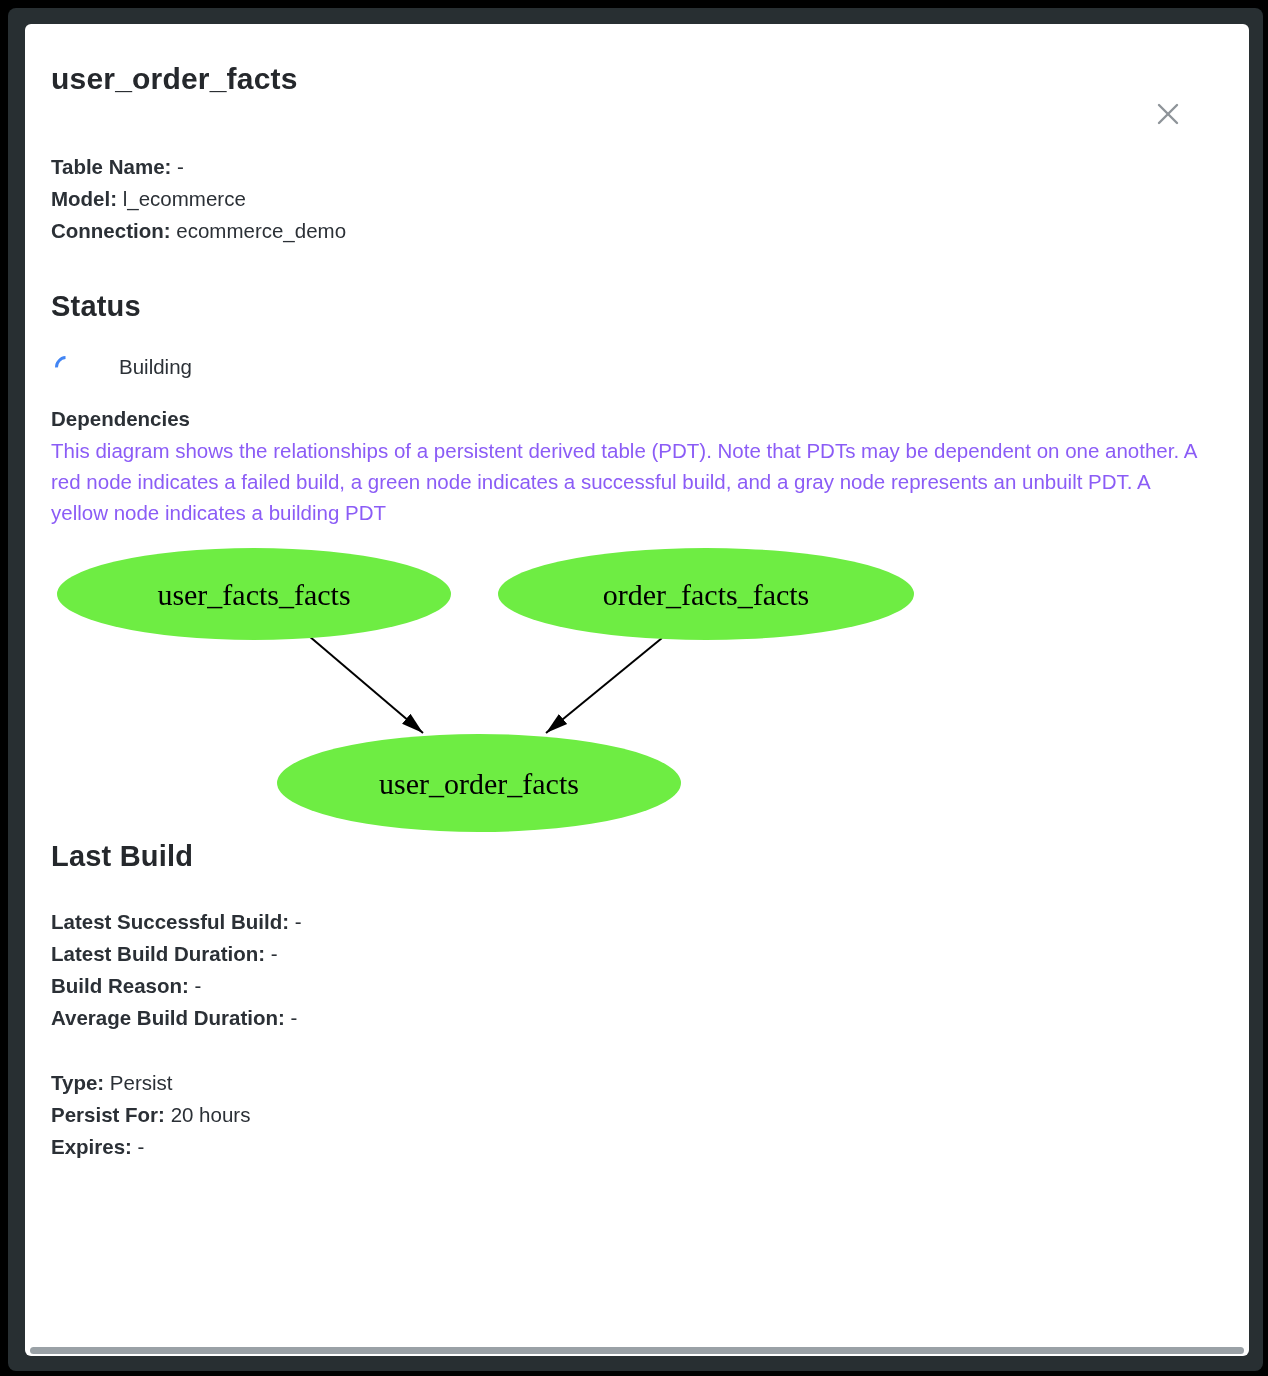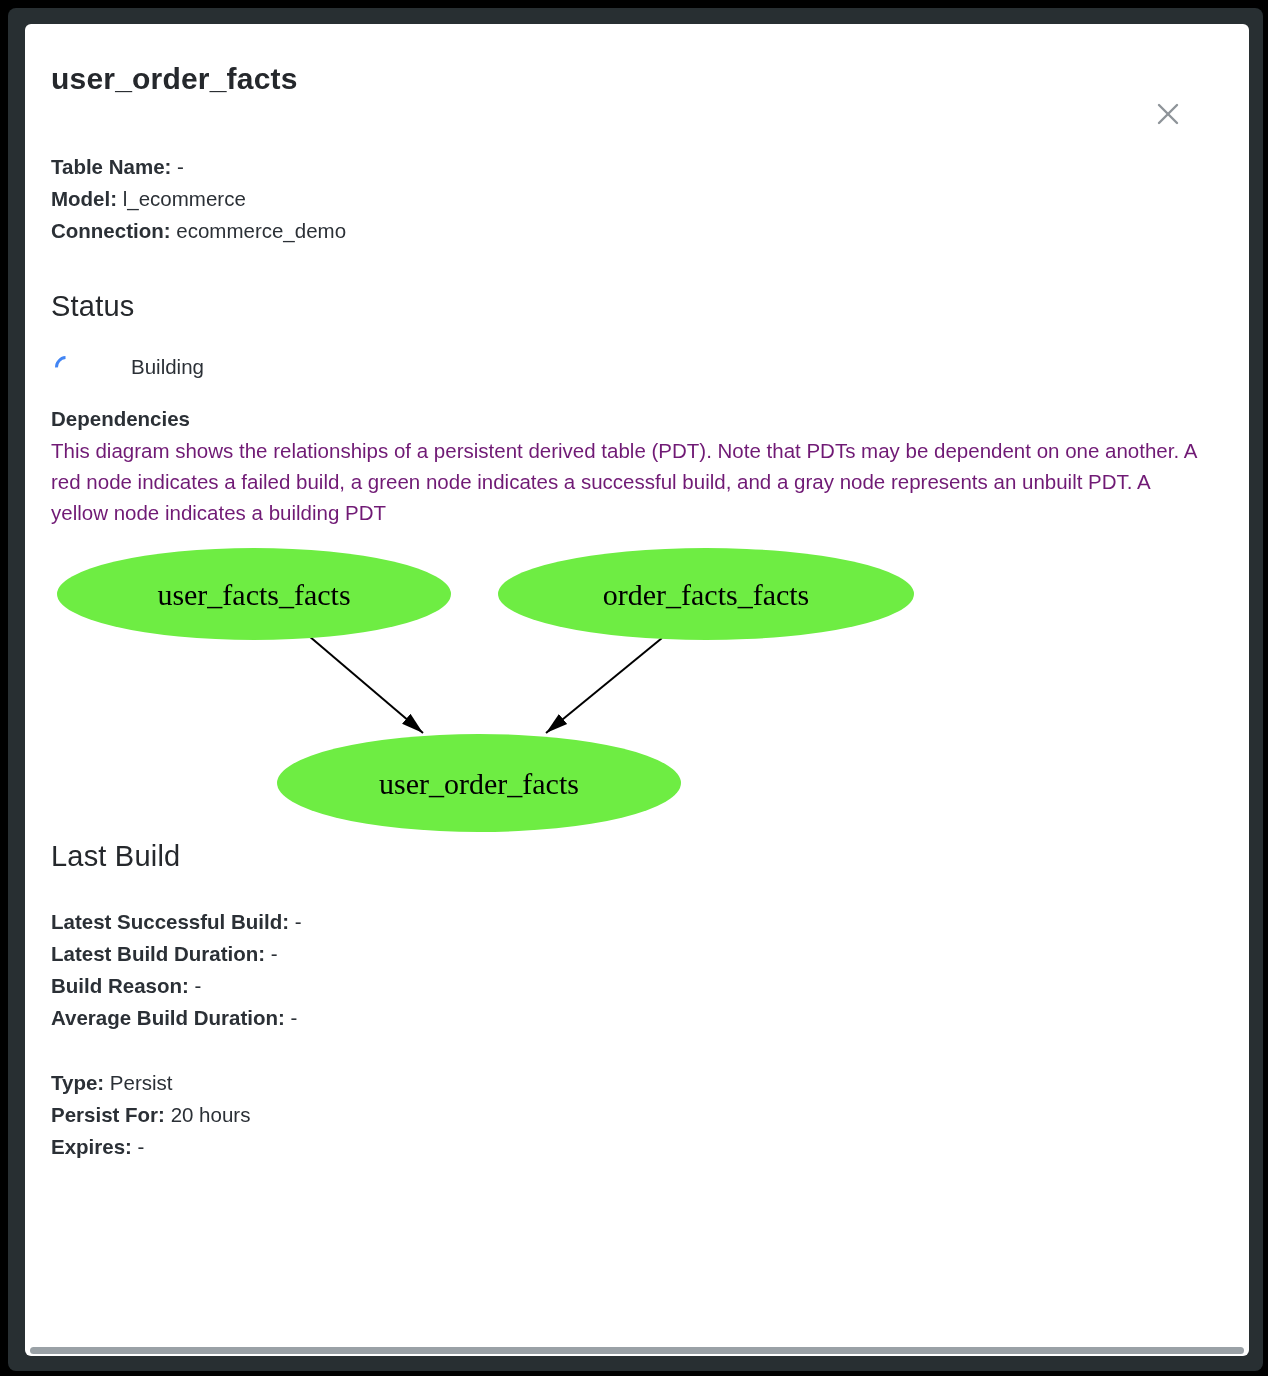"Status" .section-heading { font-weight: 400 -> 700 }
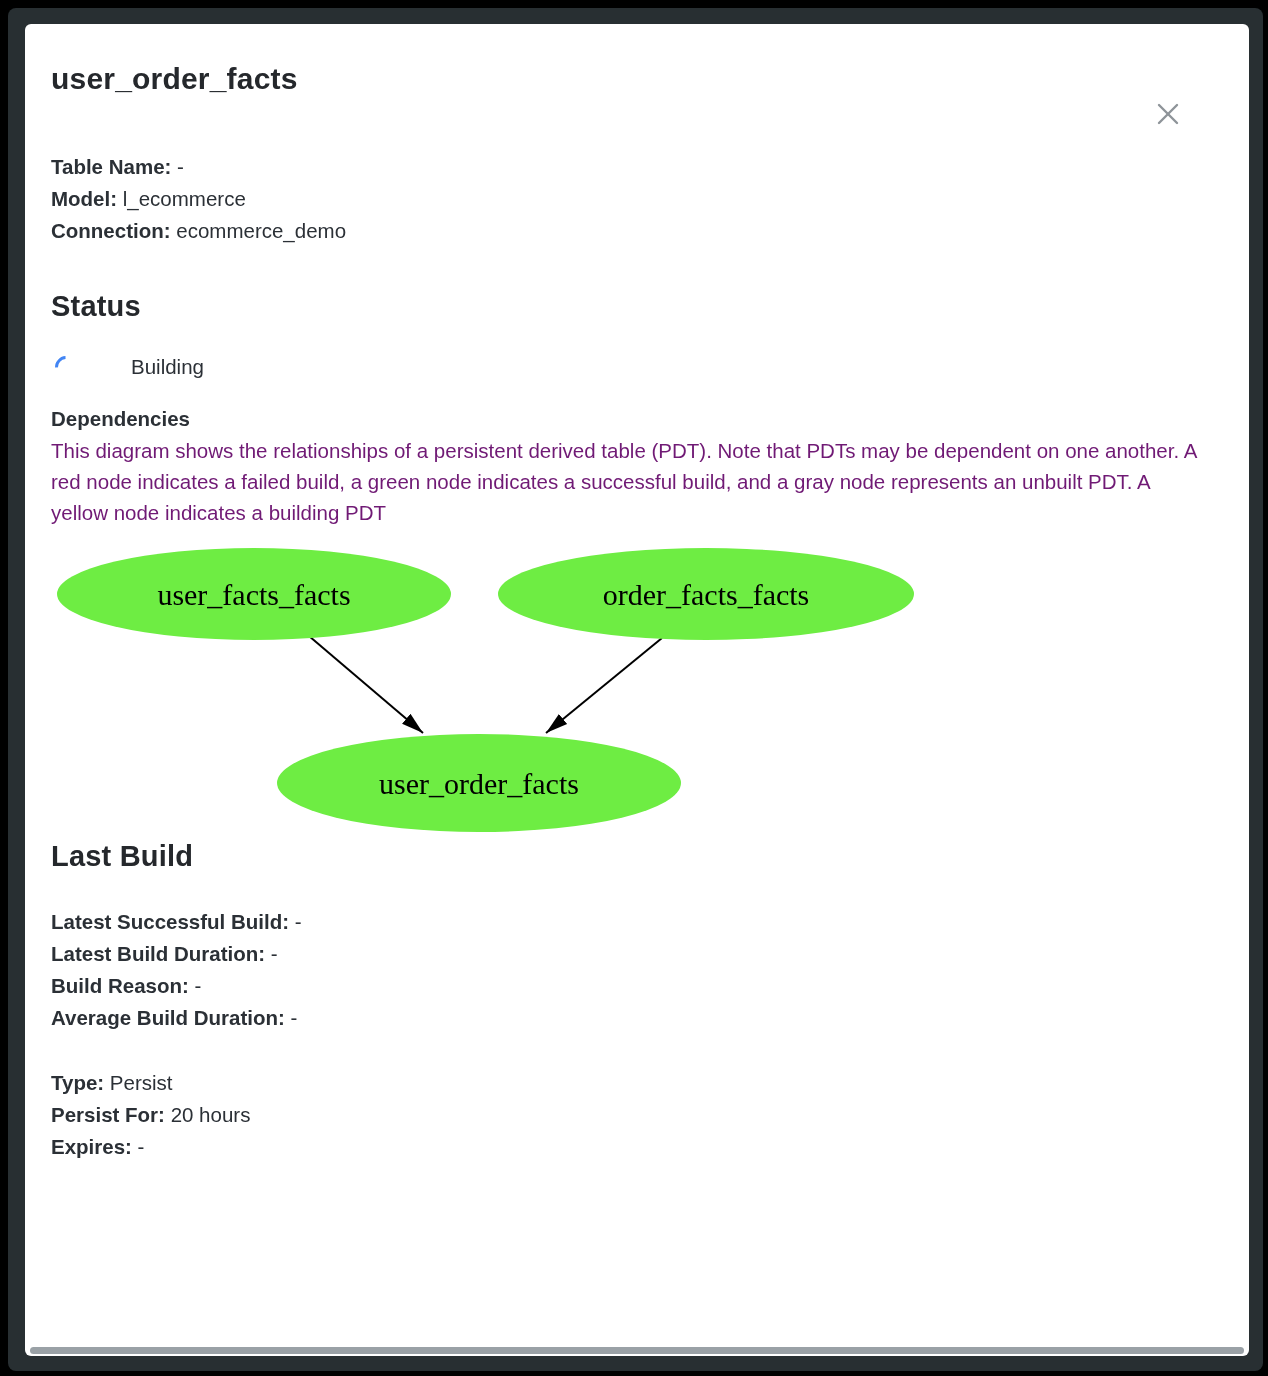"Building" .status-row { gap: 54px -> 42px }
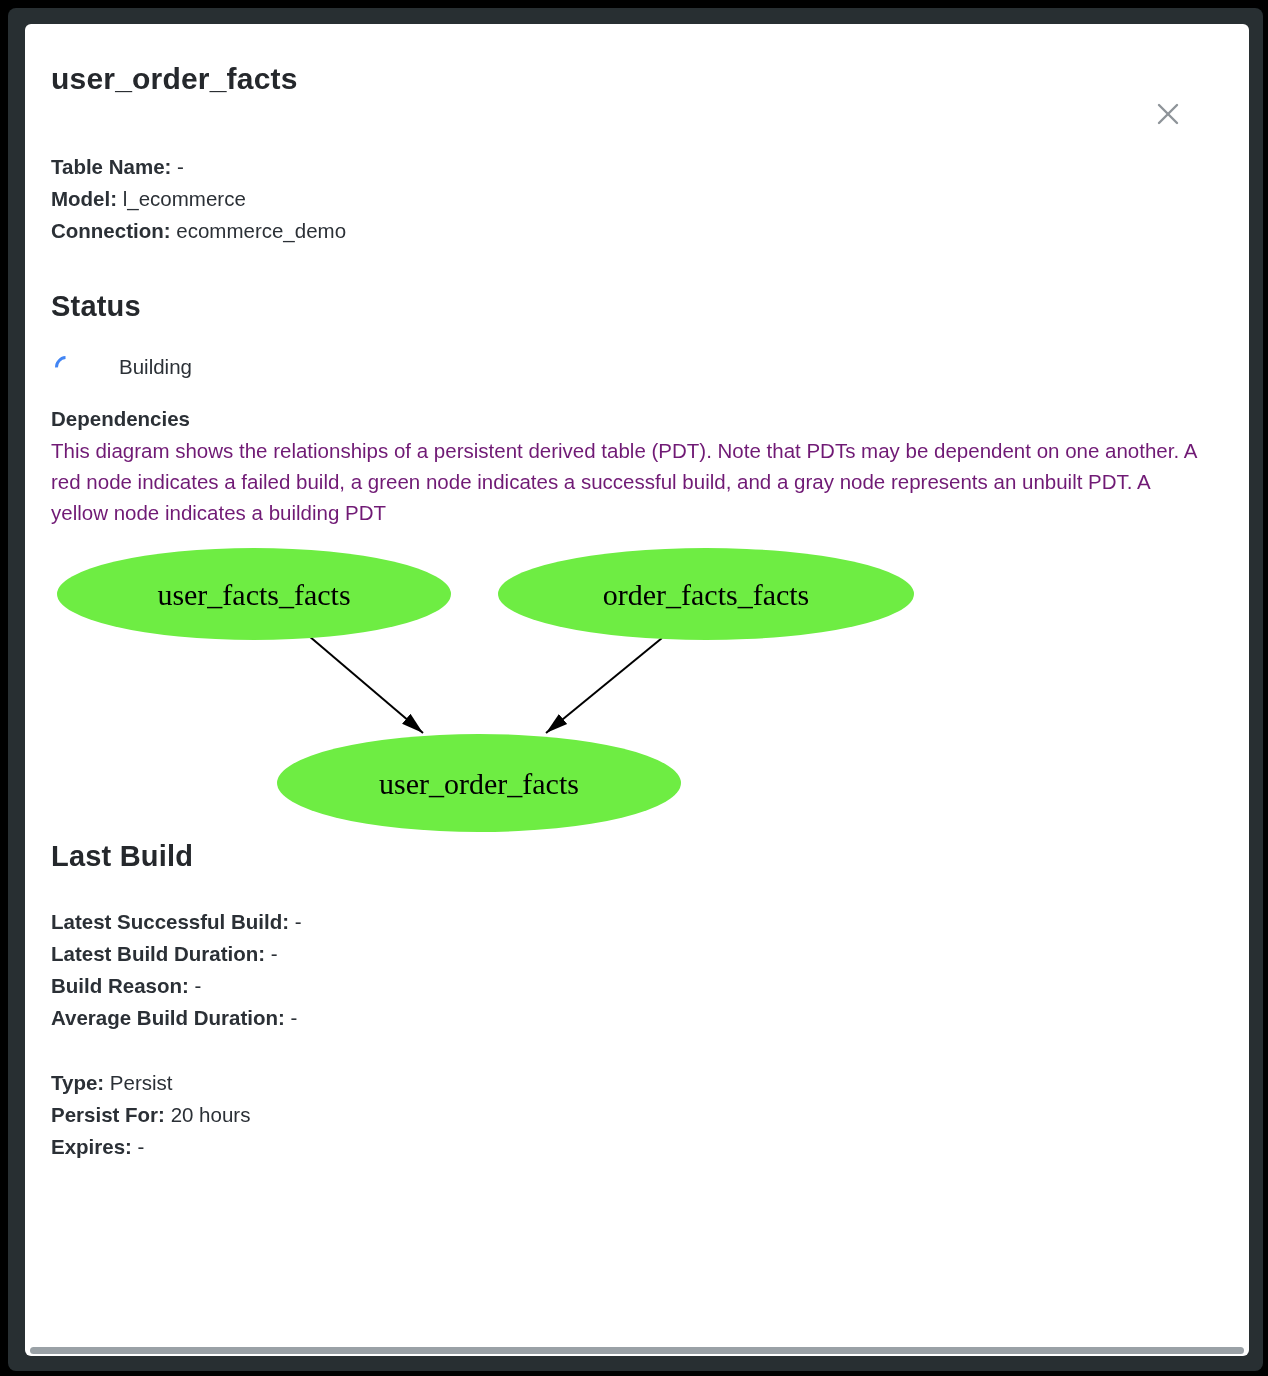"This diagram shows the relationships" .dep-text { color: #701a75 -> #8b5cf6 }
